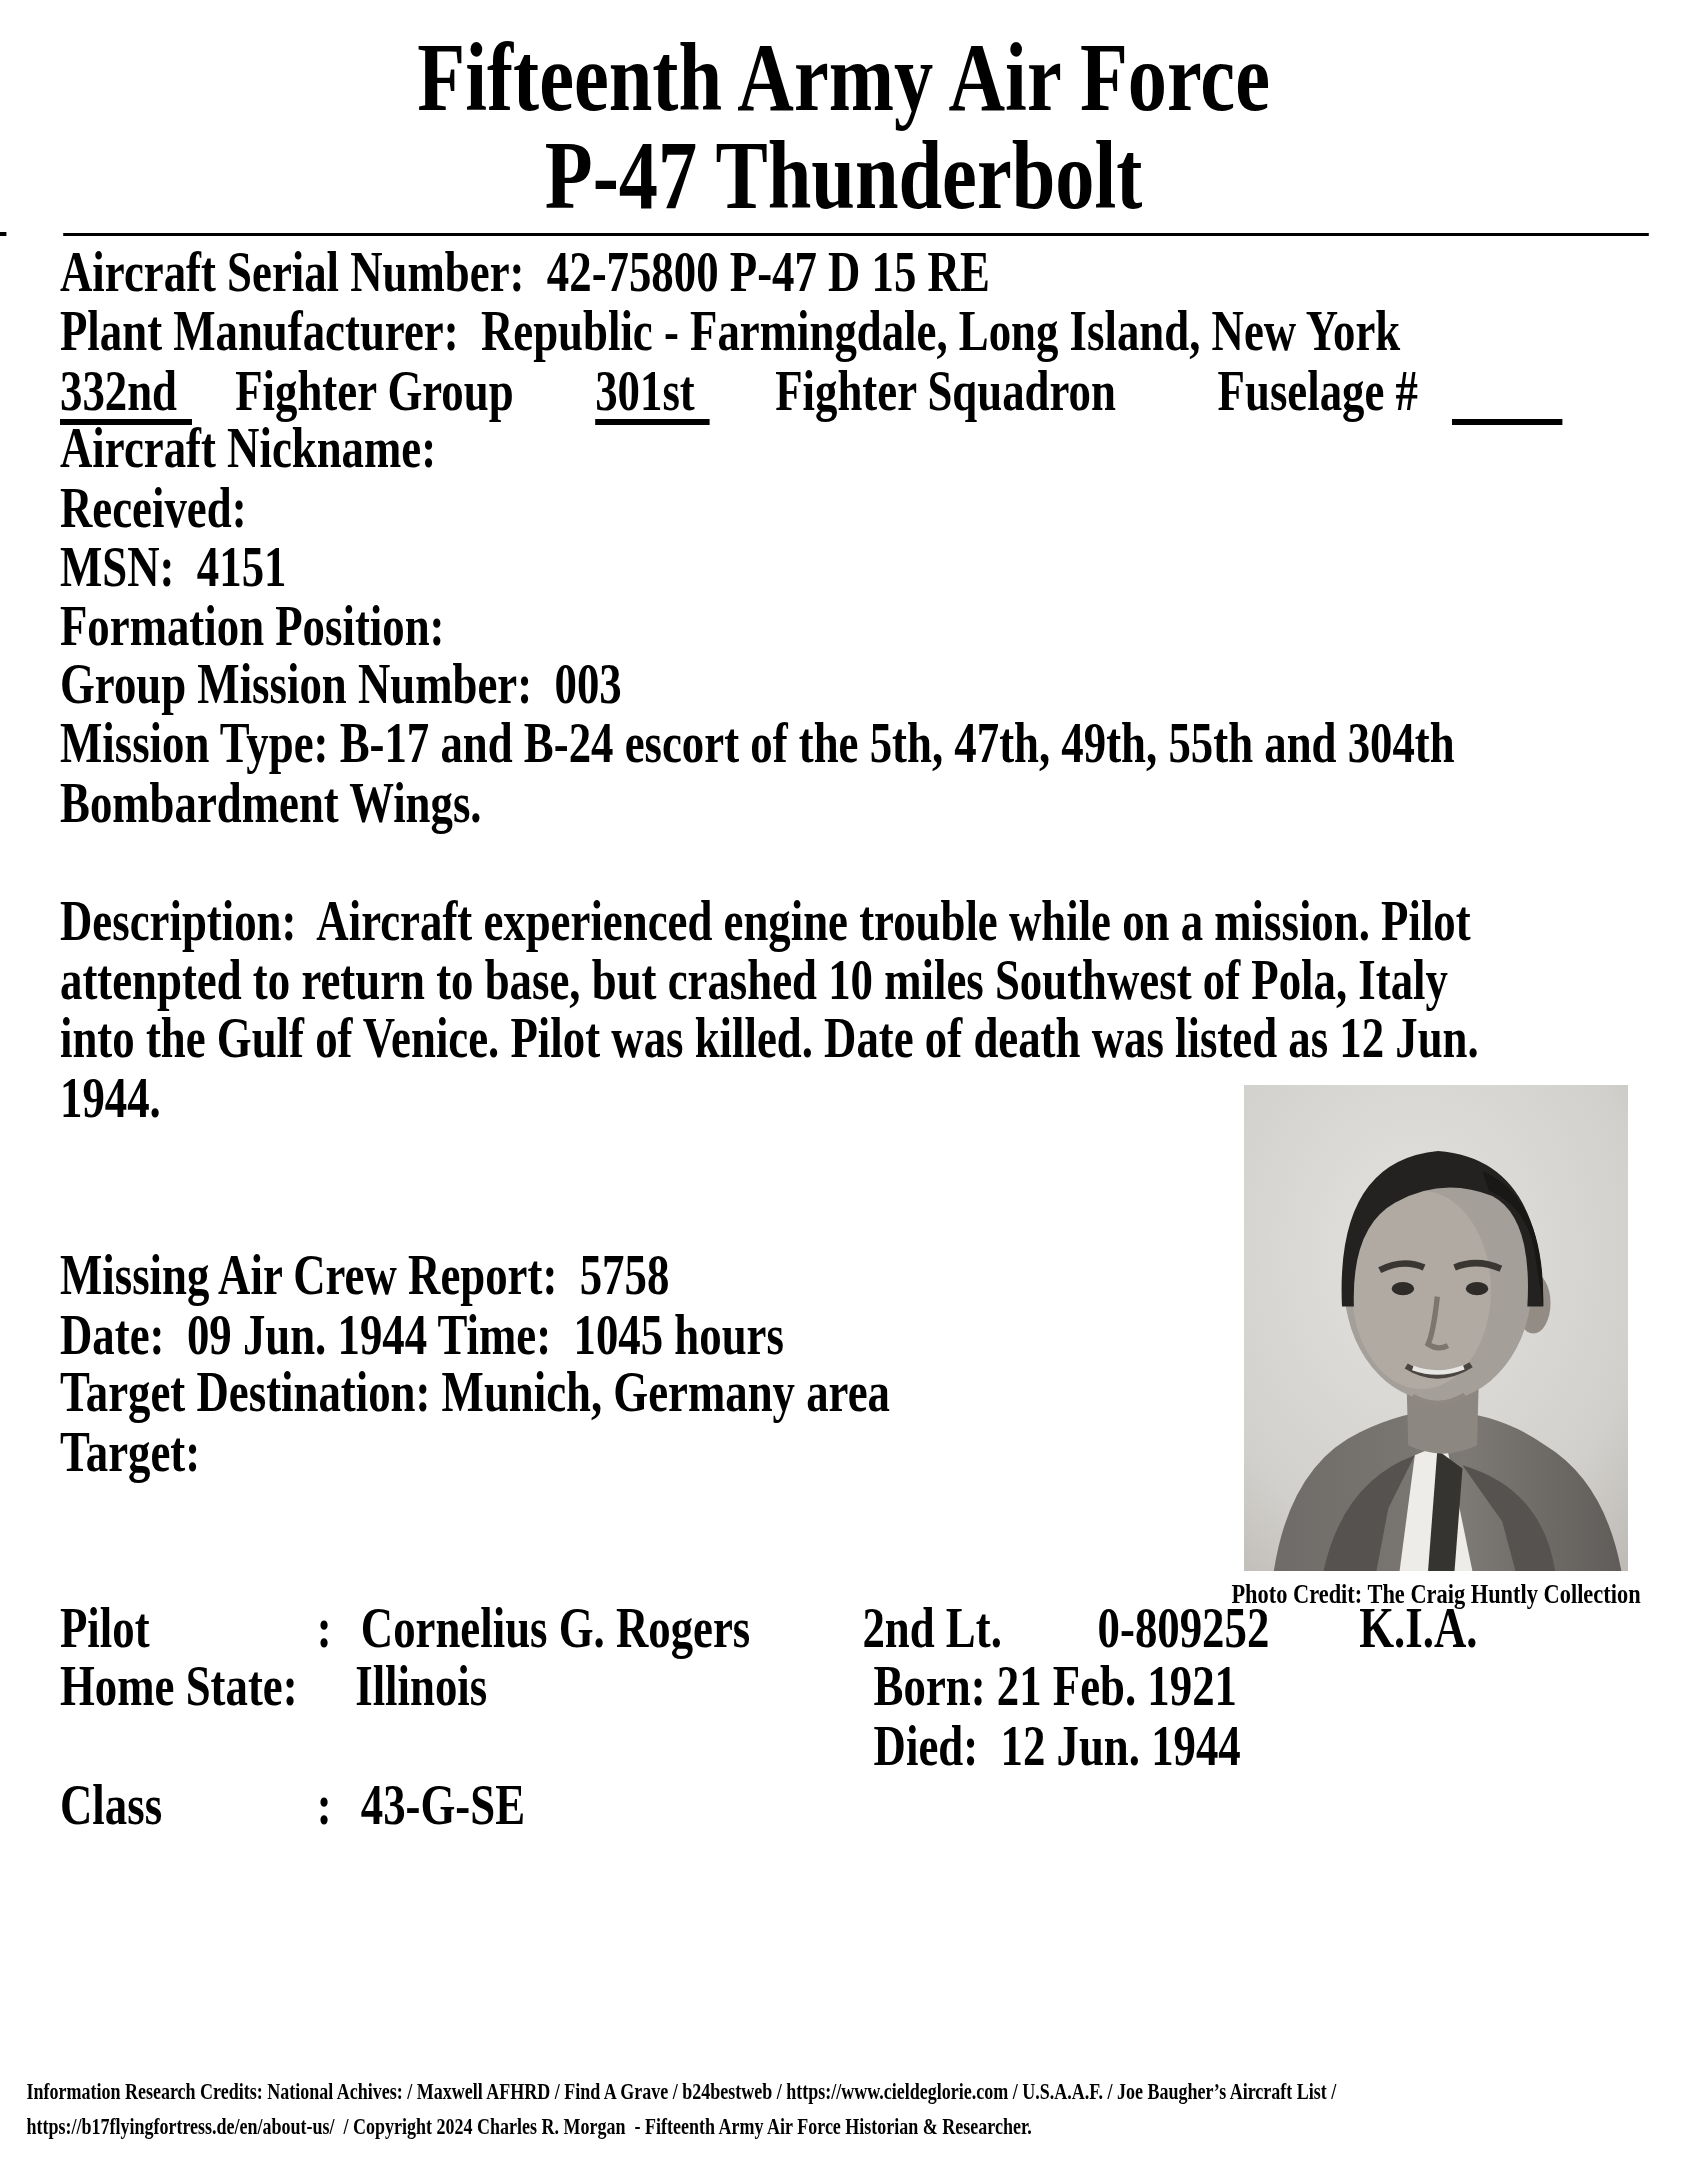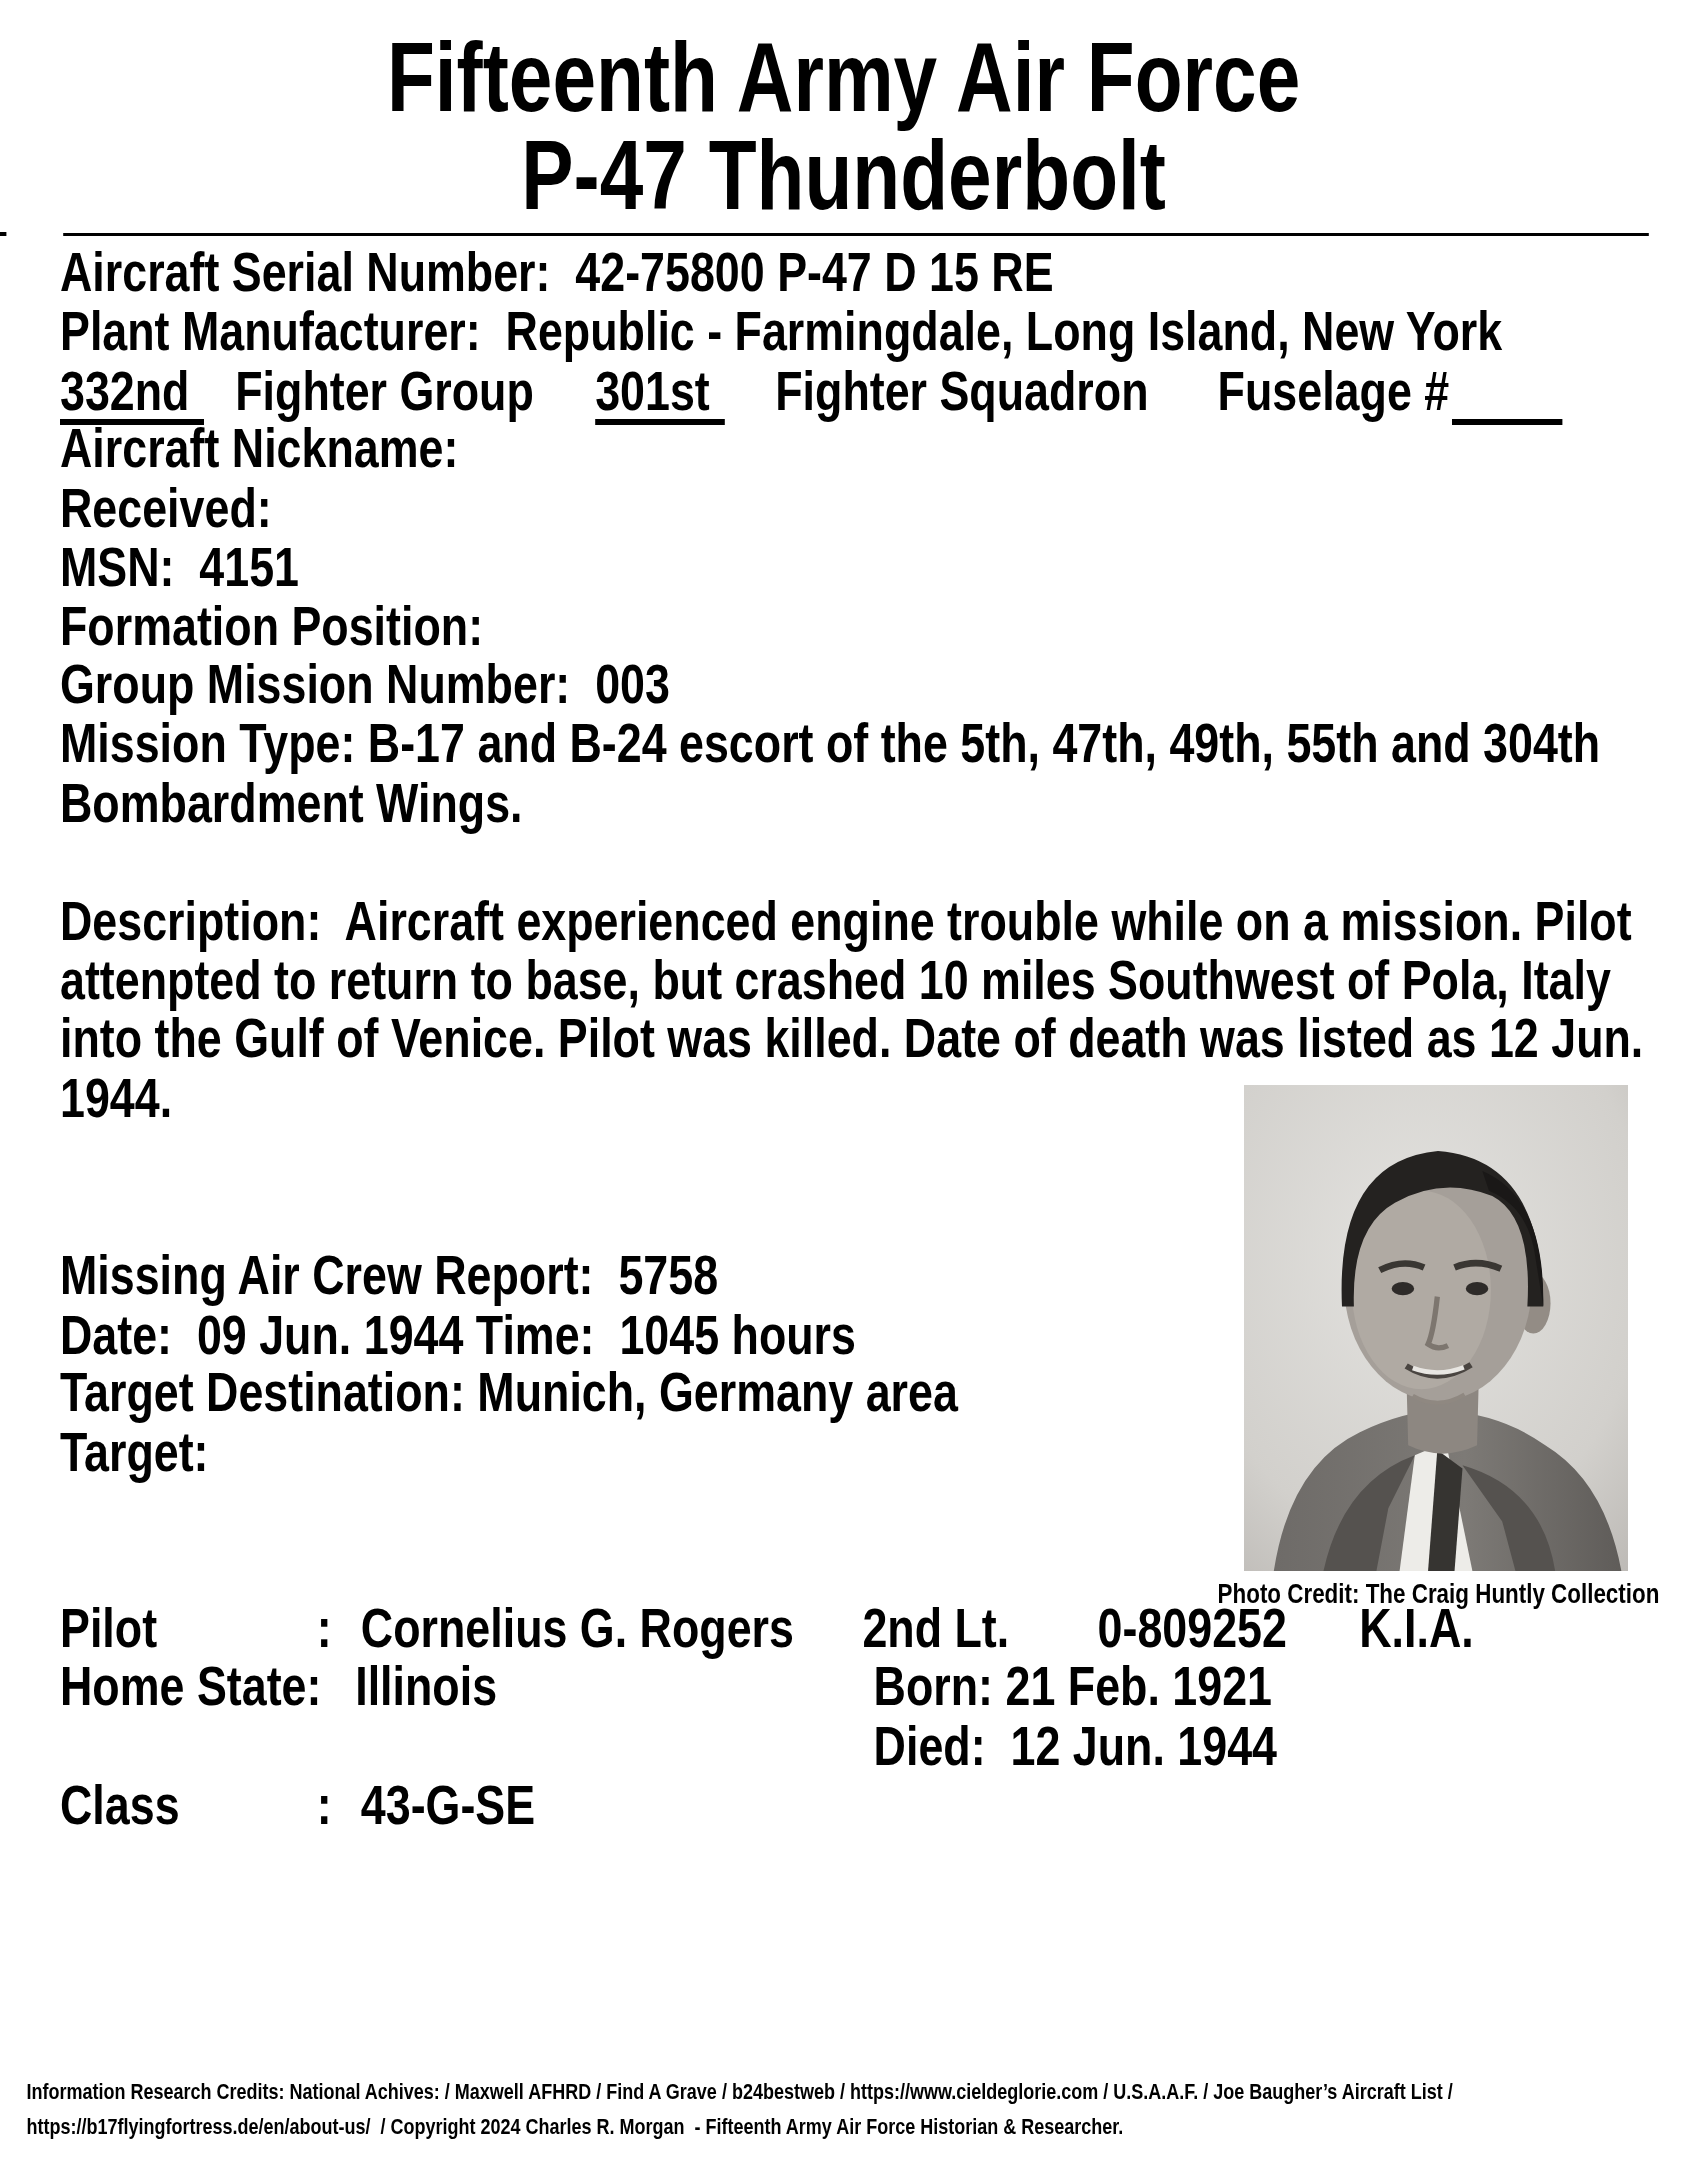"Fifteenth Army Air Force" .page { font-family: Liberation Sans, sans-serif -> Liberation Serif, serif }
